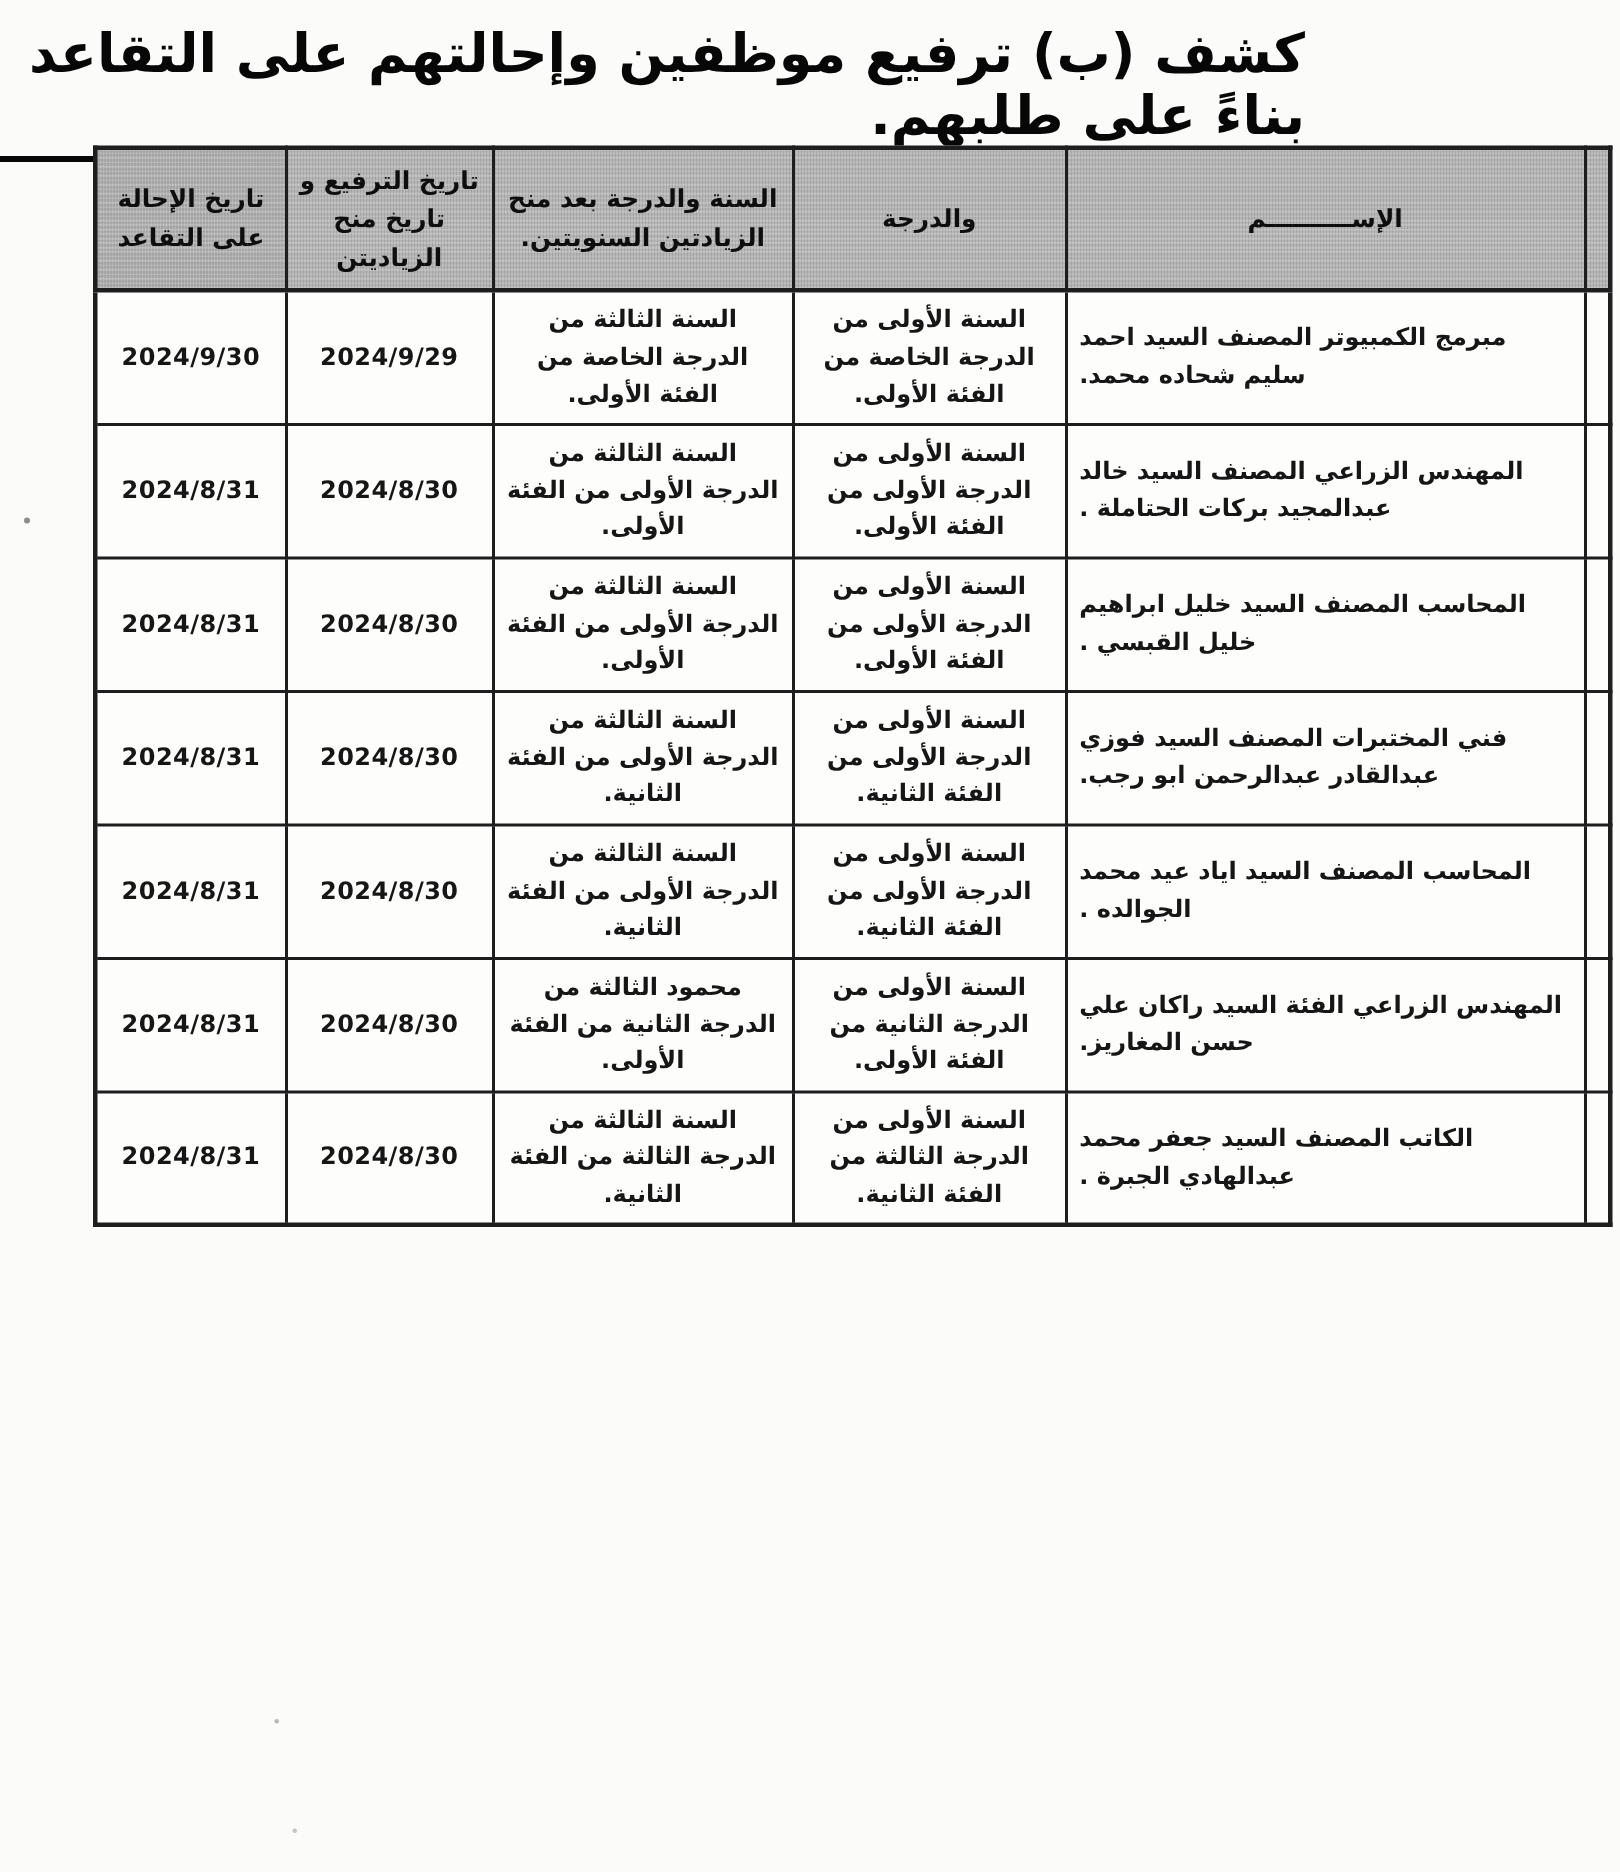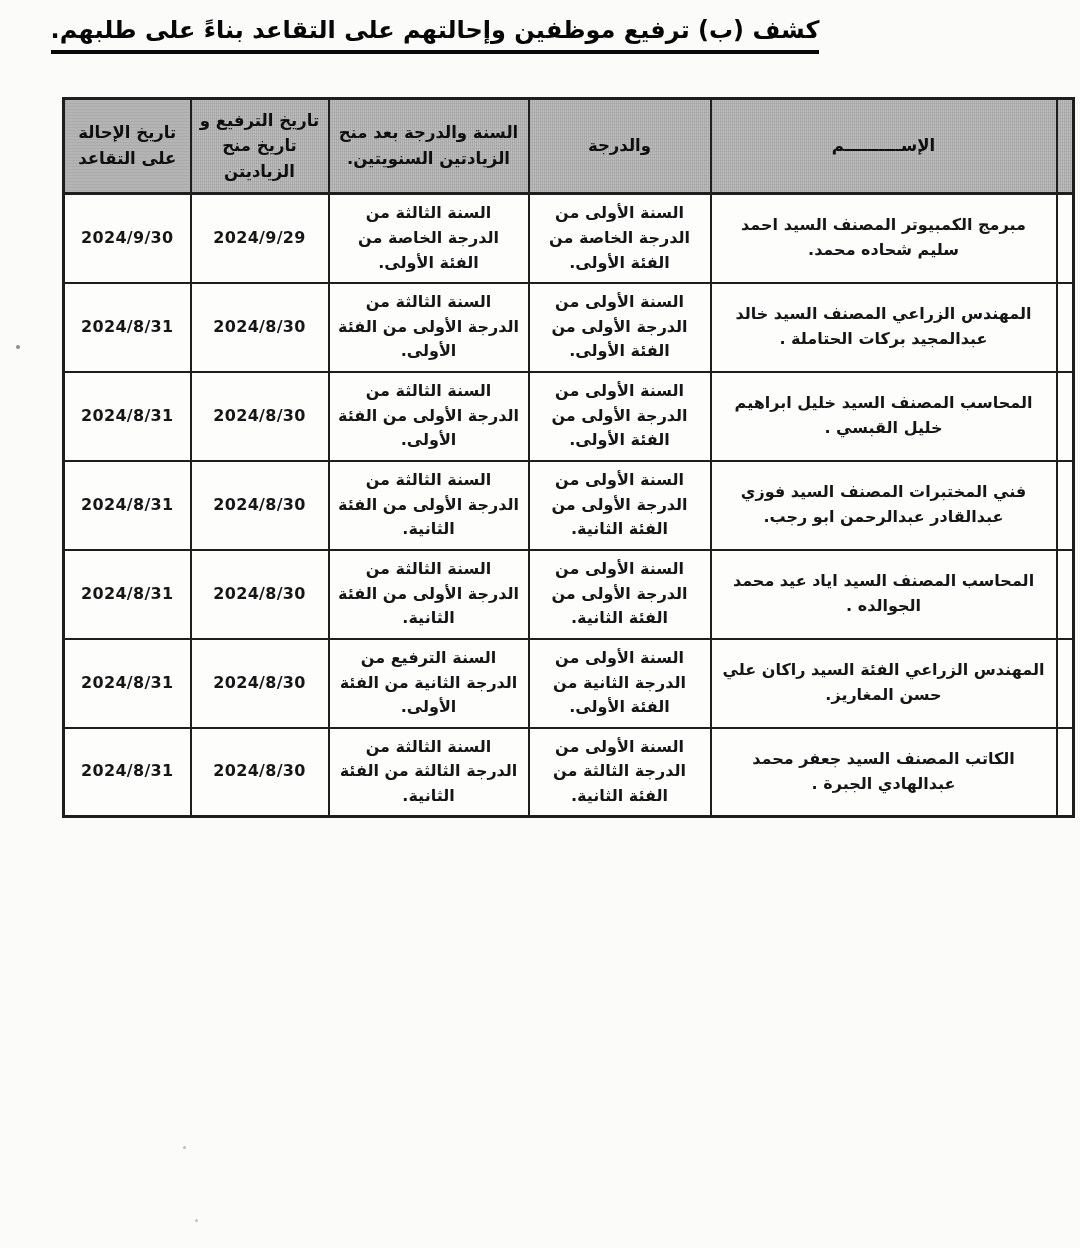"كشف (ب) ترفيع موظفين وإحالتهم" .doc-title { font-size: 24px -> 36px; text-align: none -> right }
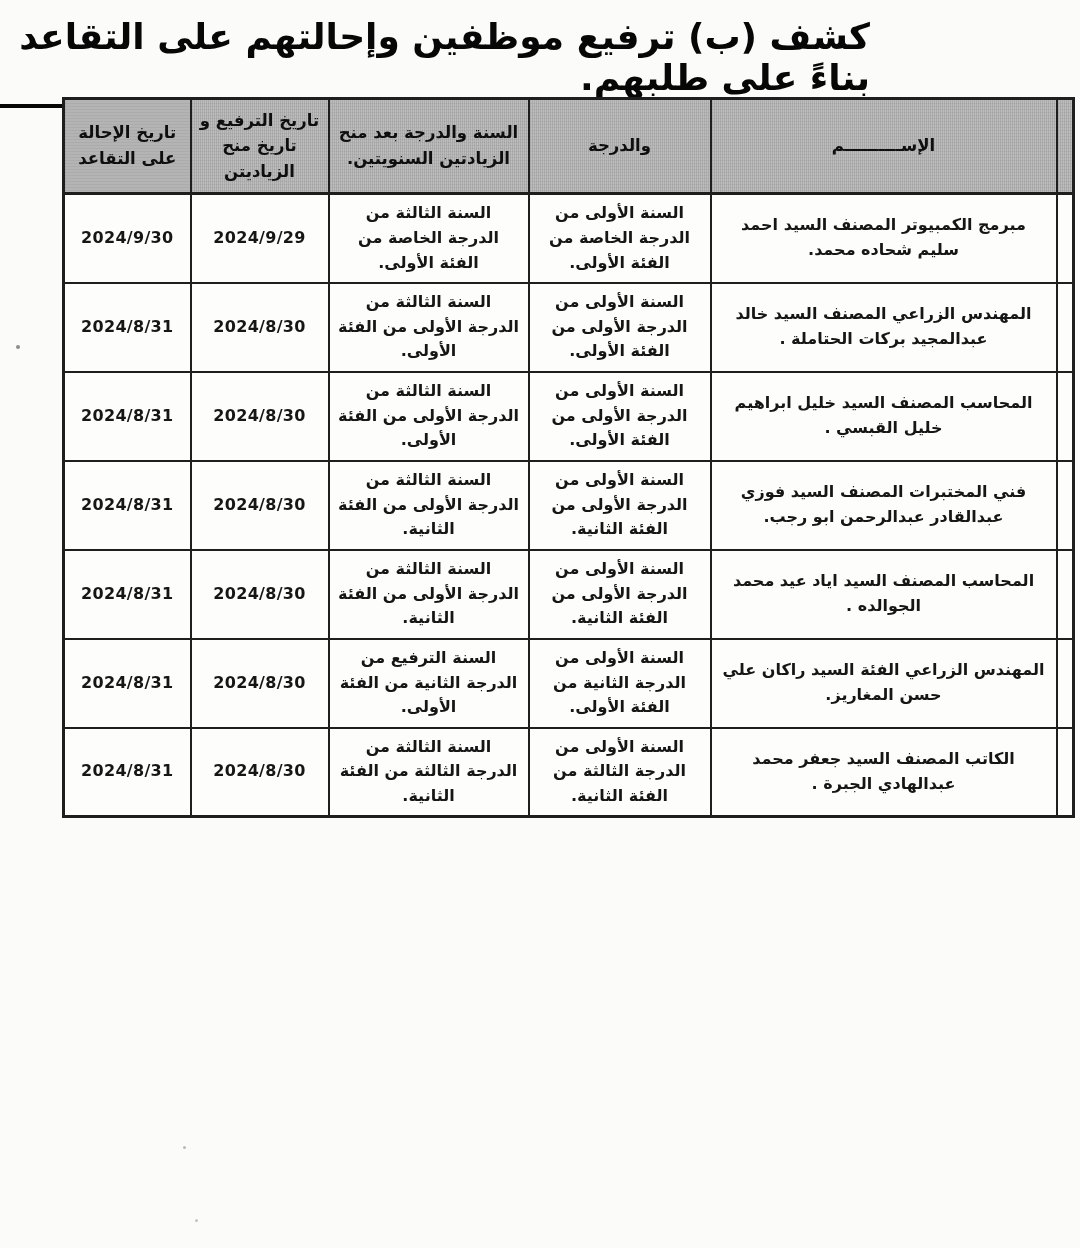"مبرمج الكمبيوتر المصنف السيد احمد" td.cell-name { text-align: center -> left }
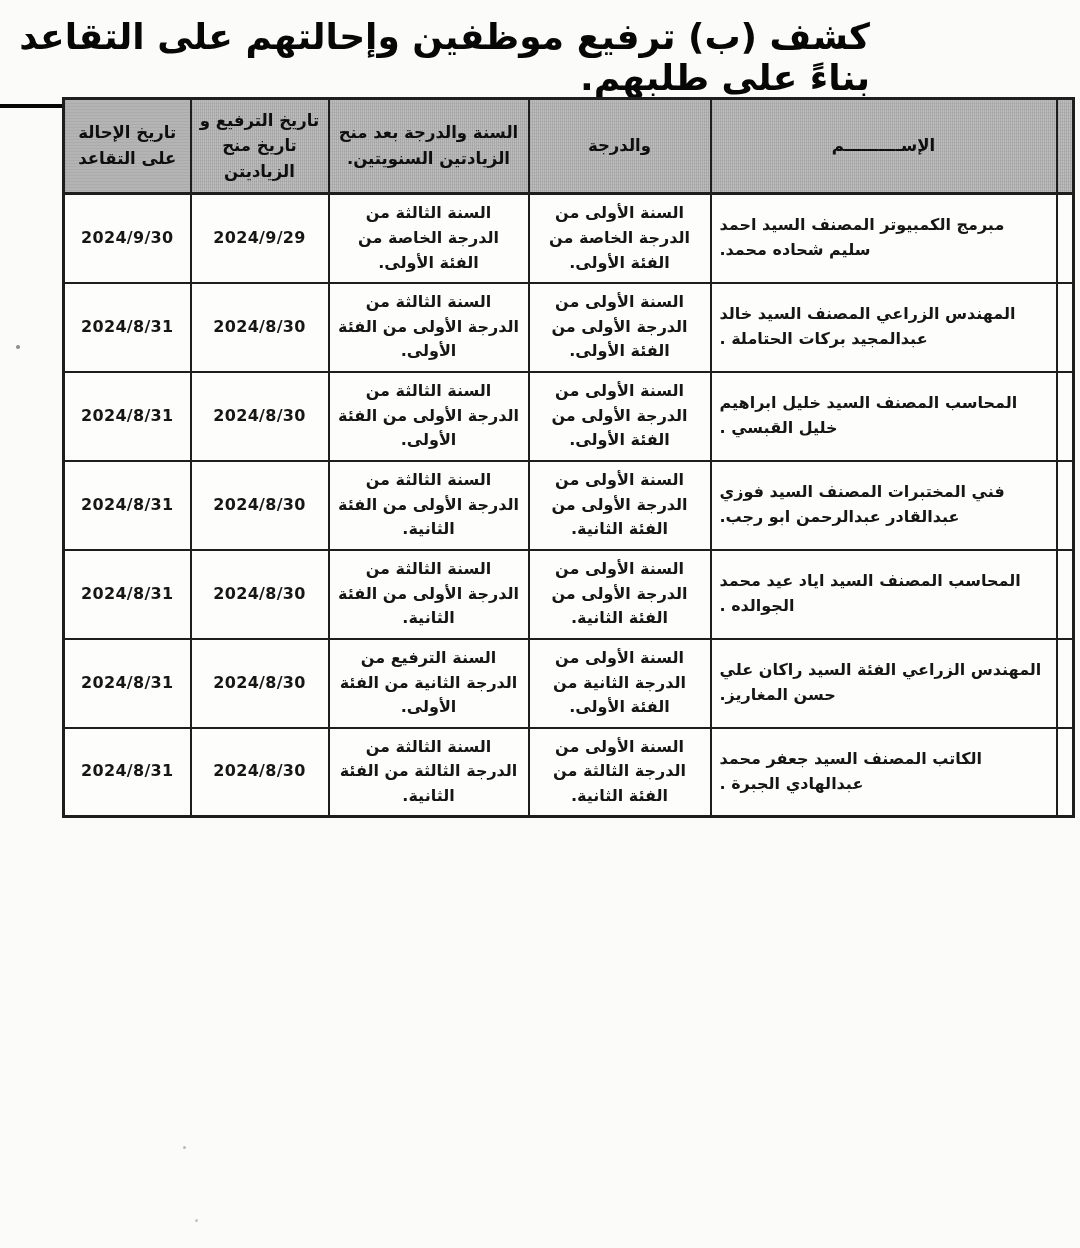"السنة الترفيع من الدرجة الثانية" td.cell-after { text: السنة الترفيع -> محمود الثالثة }
